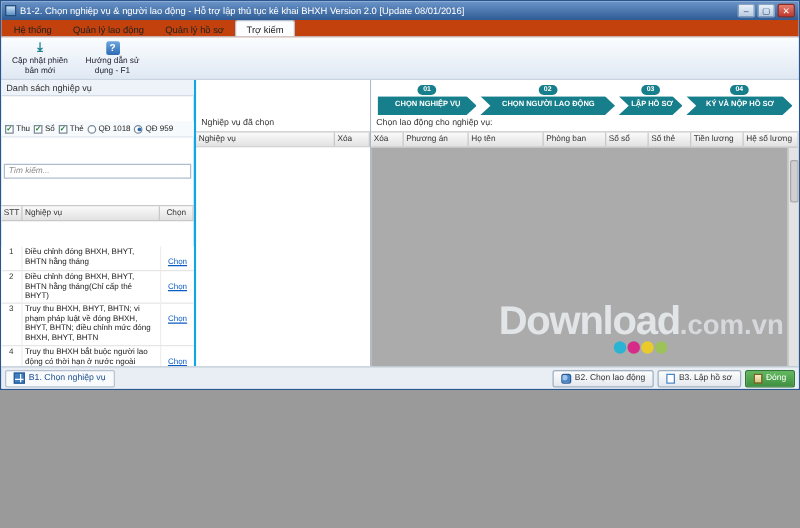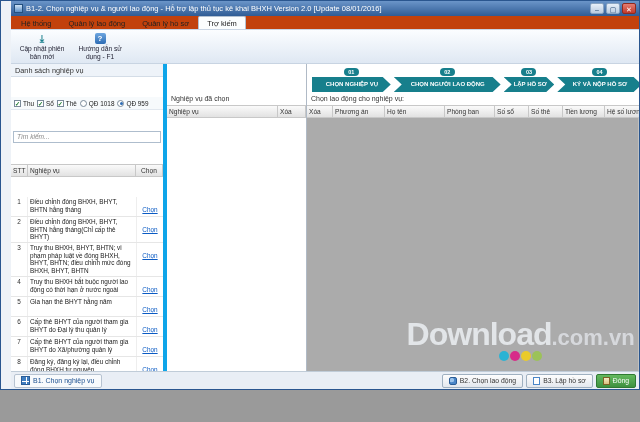"B1-2. Chọn nghiệp vụ &" .window { height: 390px -> 312px; padding-left: 10px -> none }
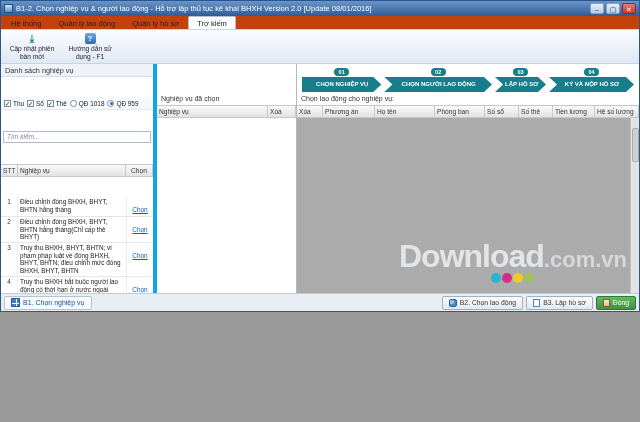"Danh sách nghiệp vụ" .left-panel { border-right: 4px solid #0ea5e9 -> 2px solid #0ea5e9 }
